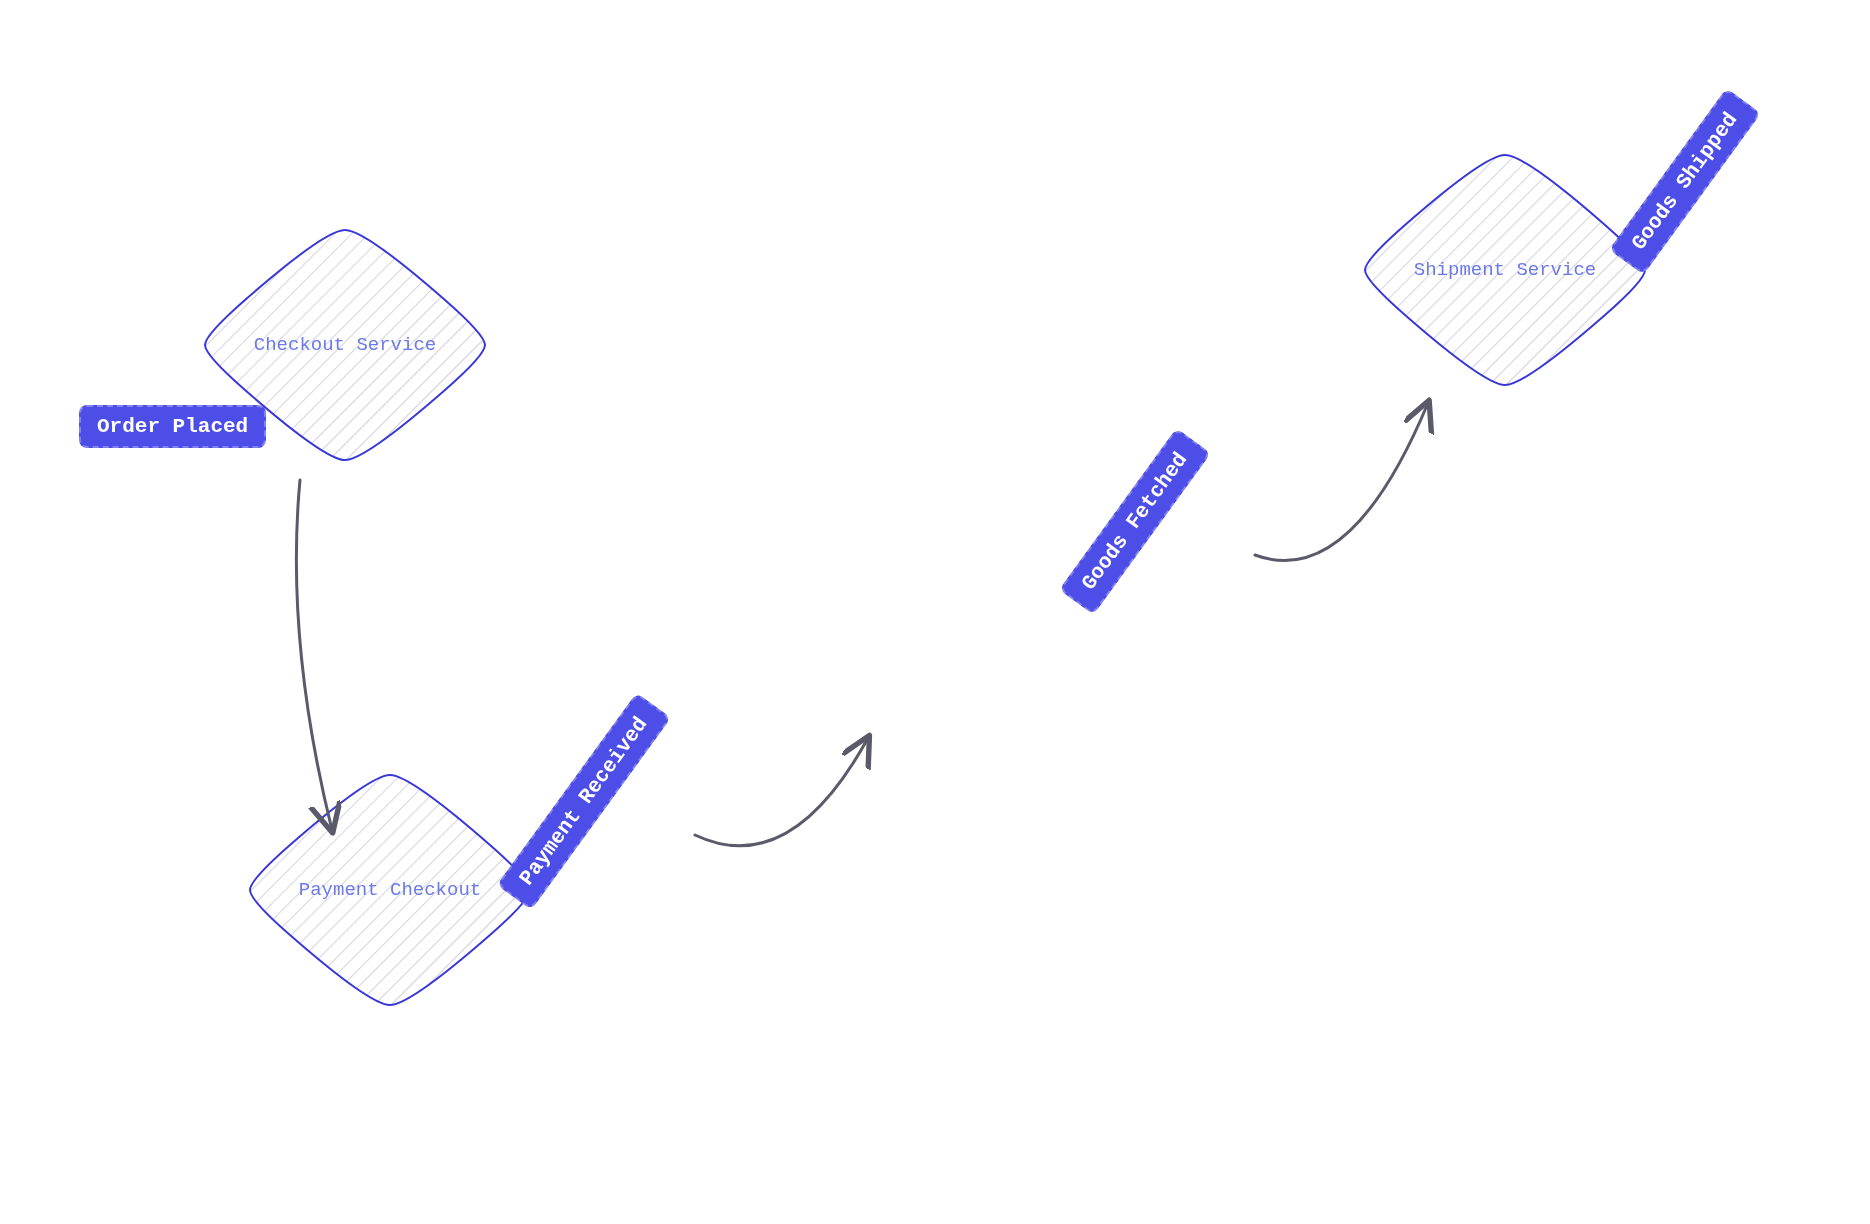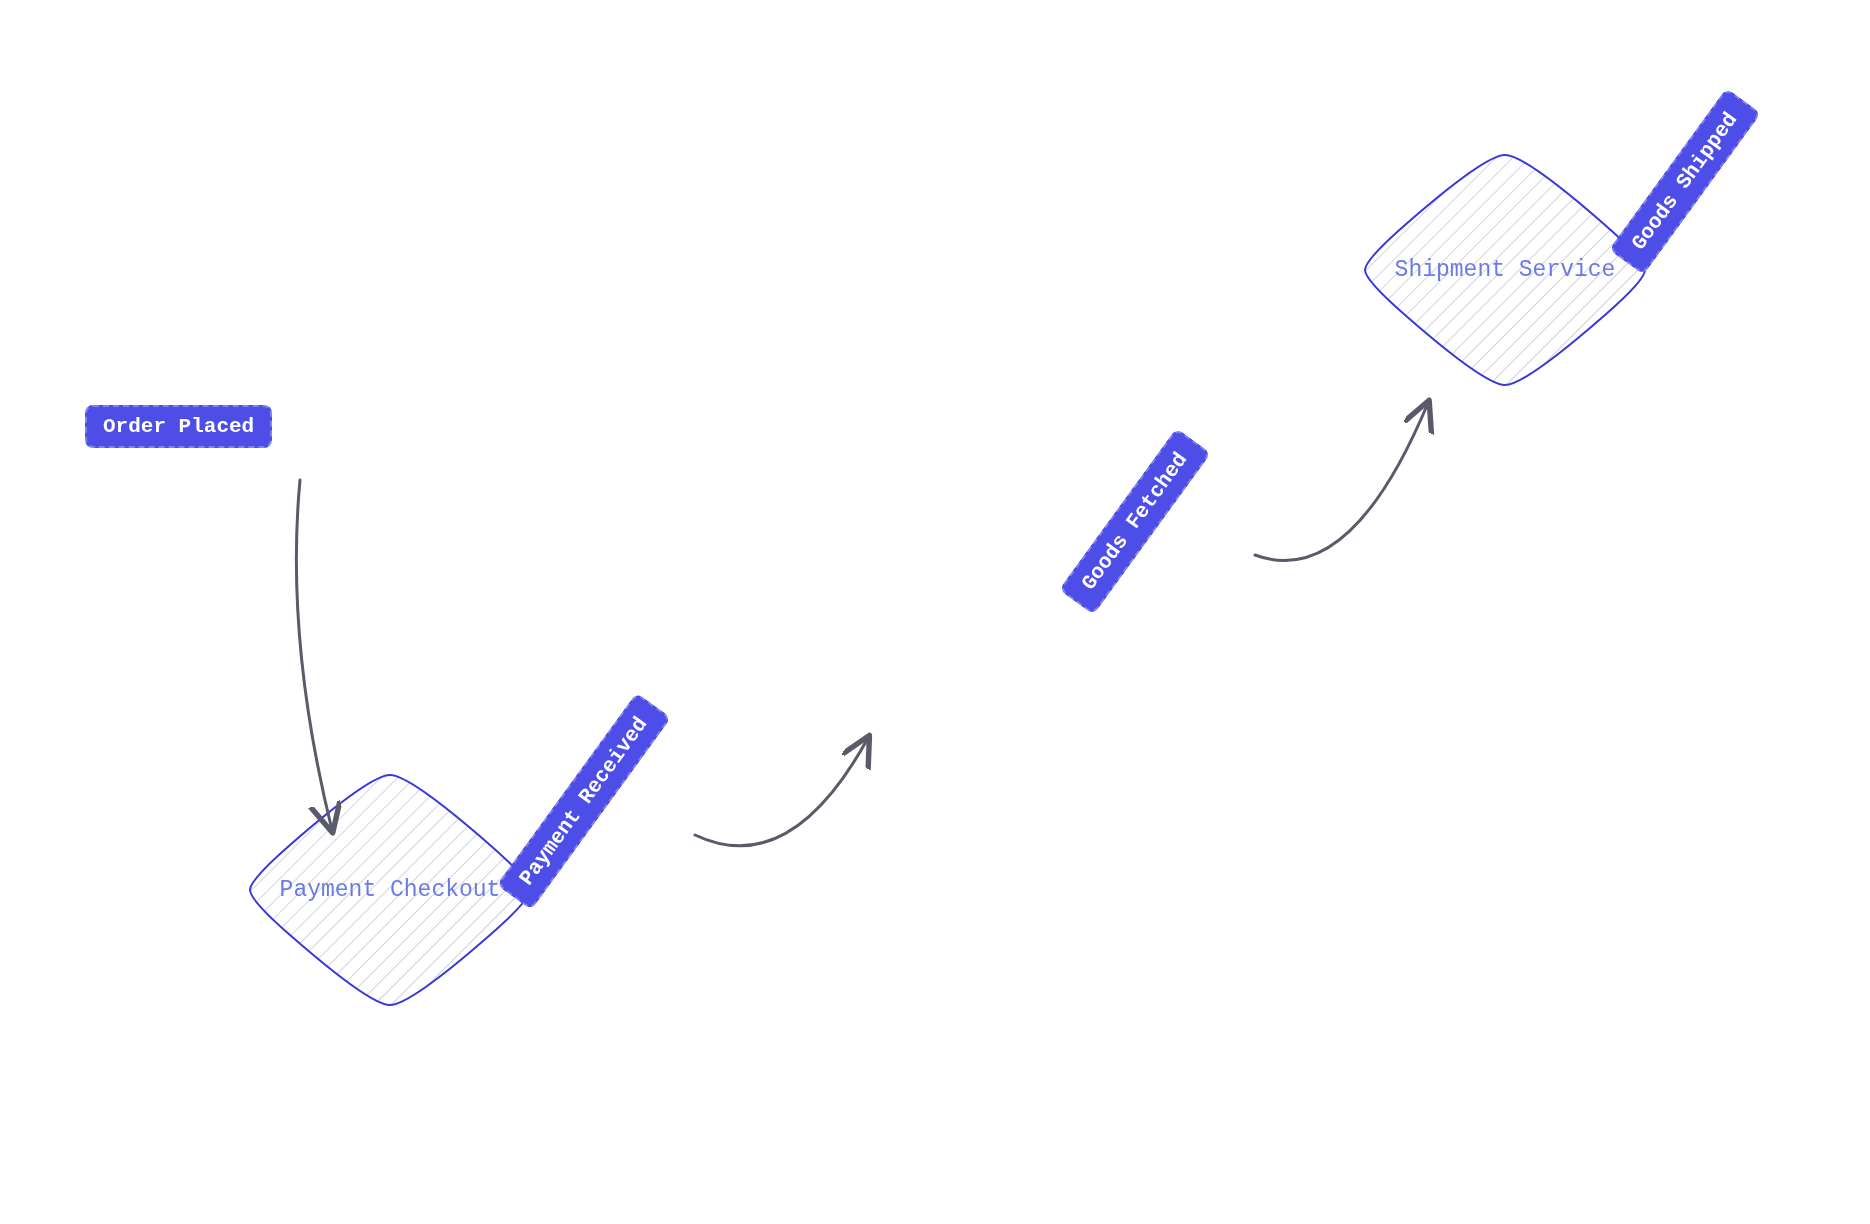"Shipment Service" .service-label { font-size: 23px -> 19px }
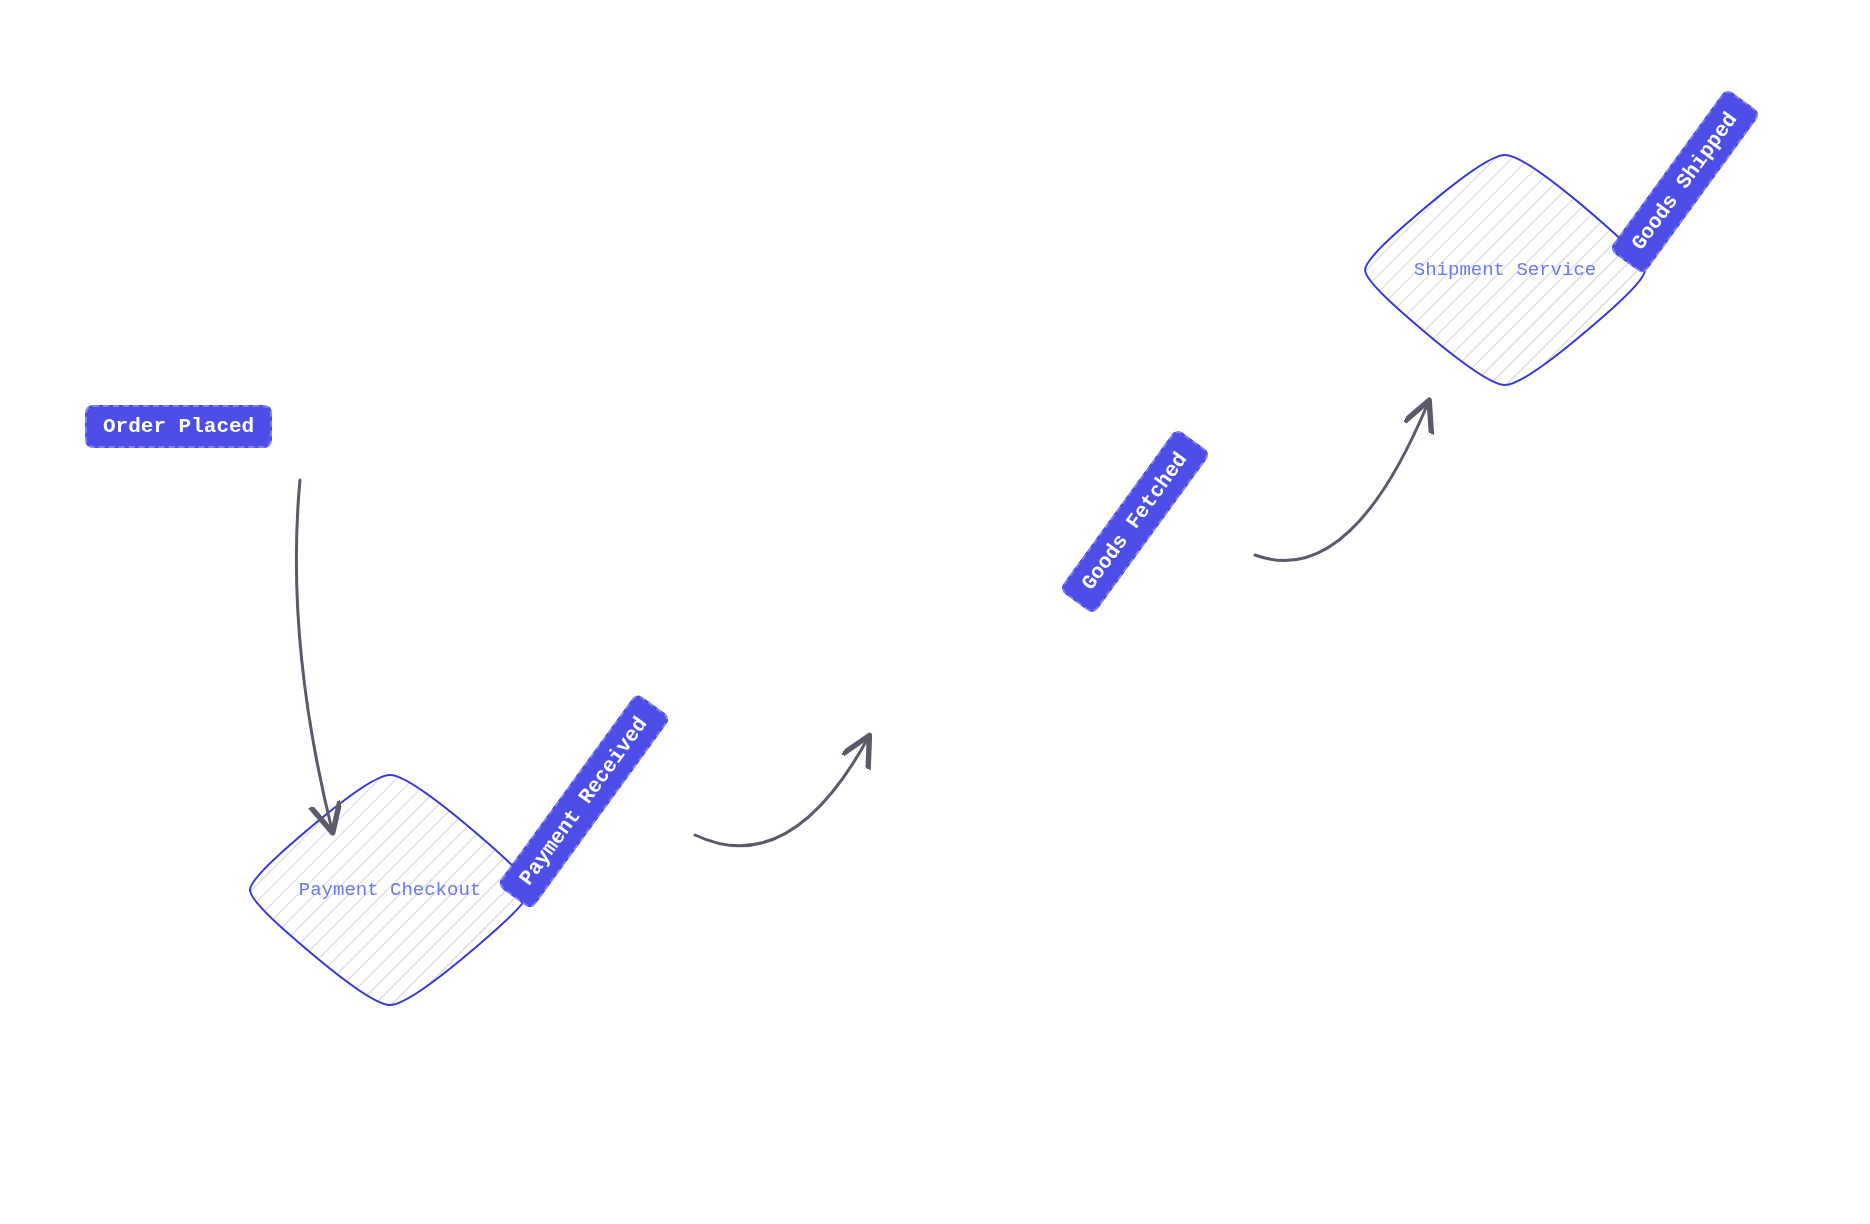"Checkout Service" div.service-node { html: none -> <div> <svg> <path></path> </svg> <span>Checkout Service</span> </div> }
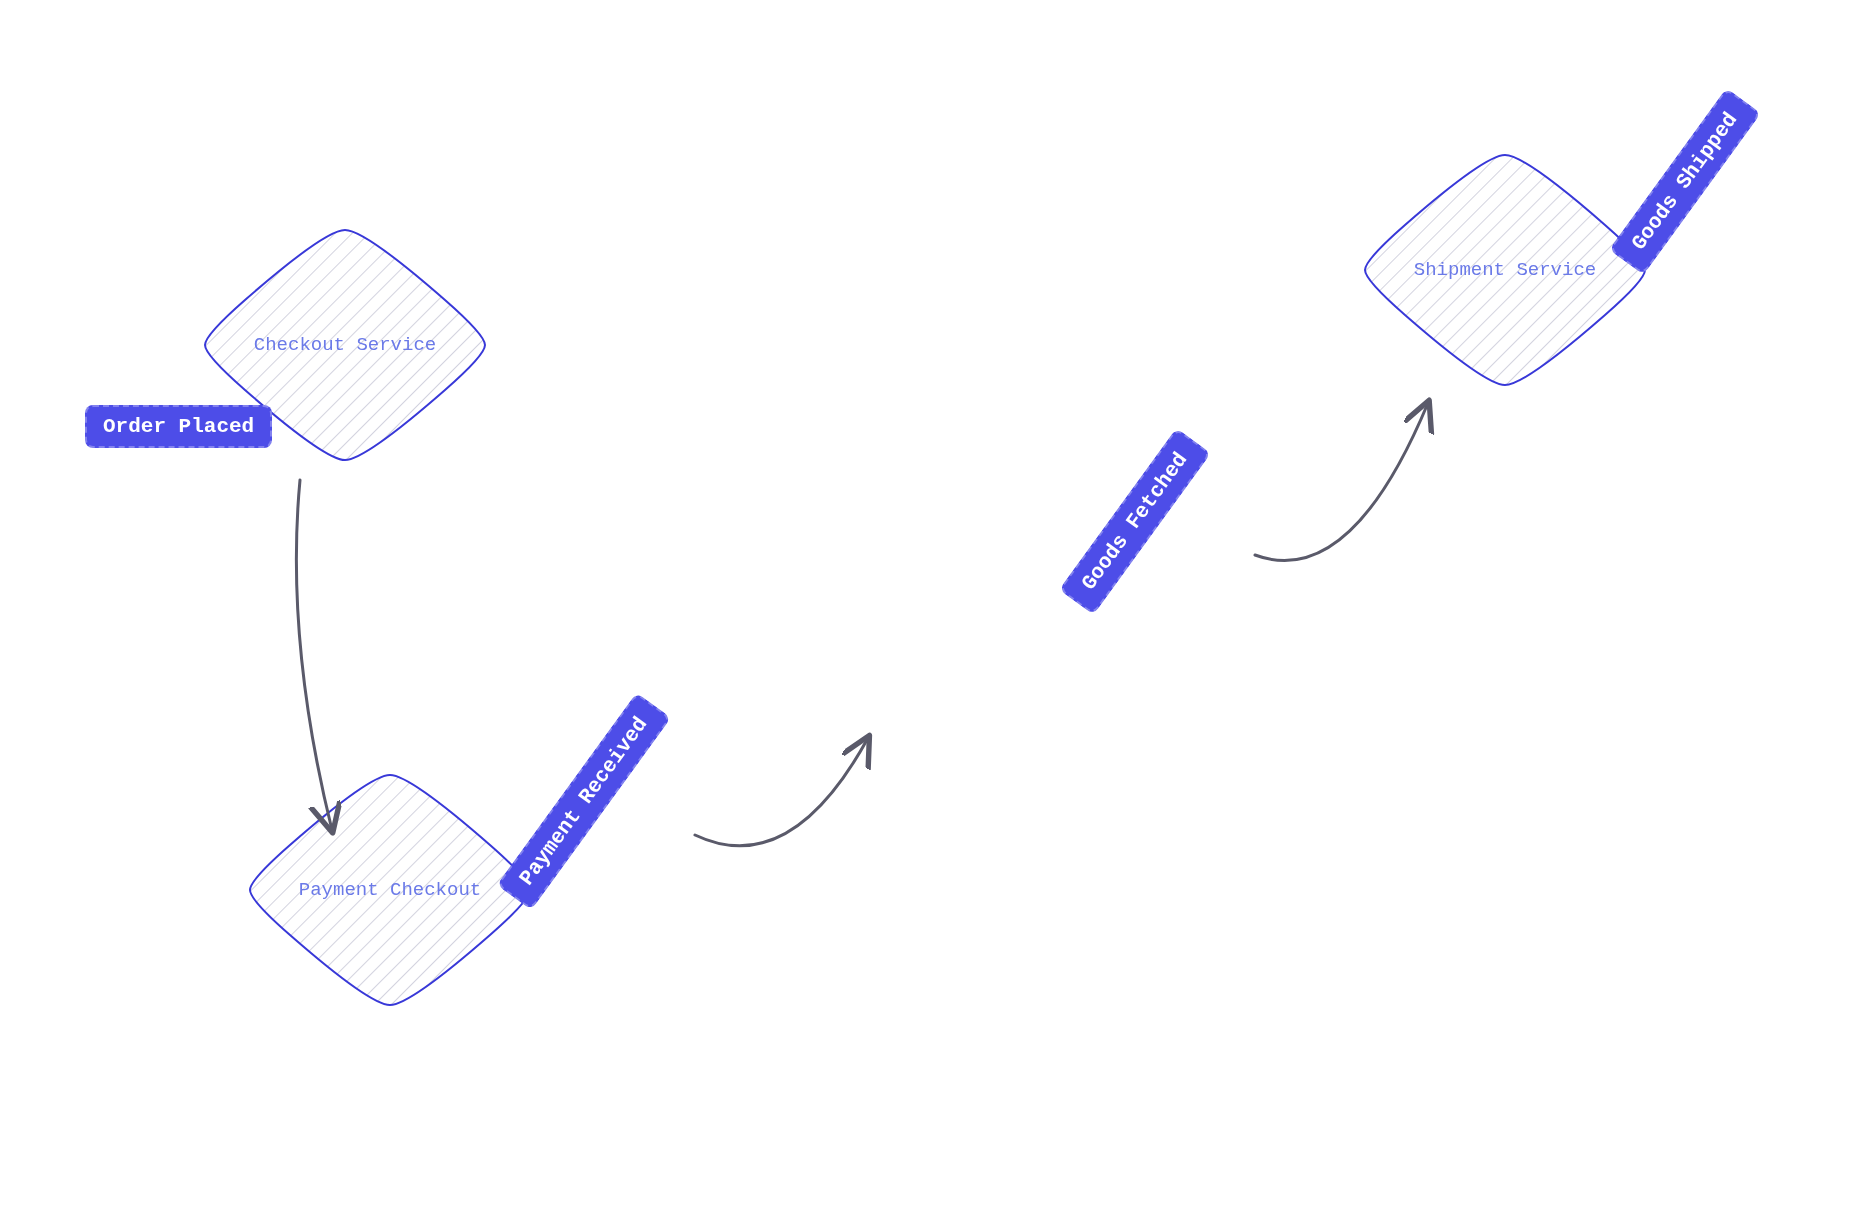"Order Placed" div.event-badge { left: 85px -> 79px }
